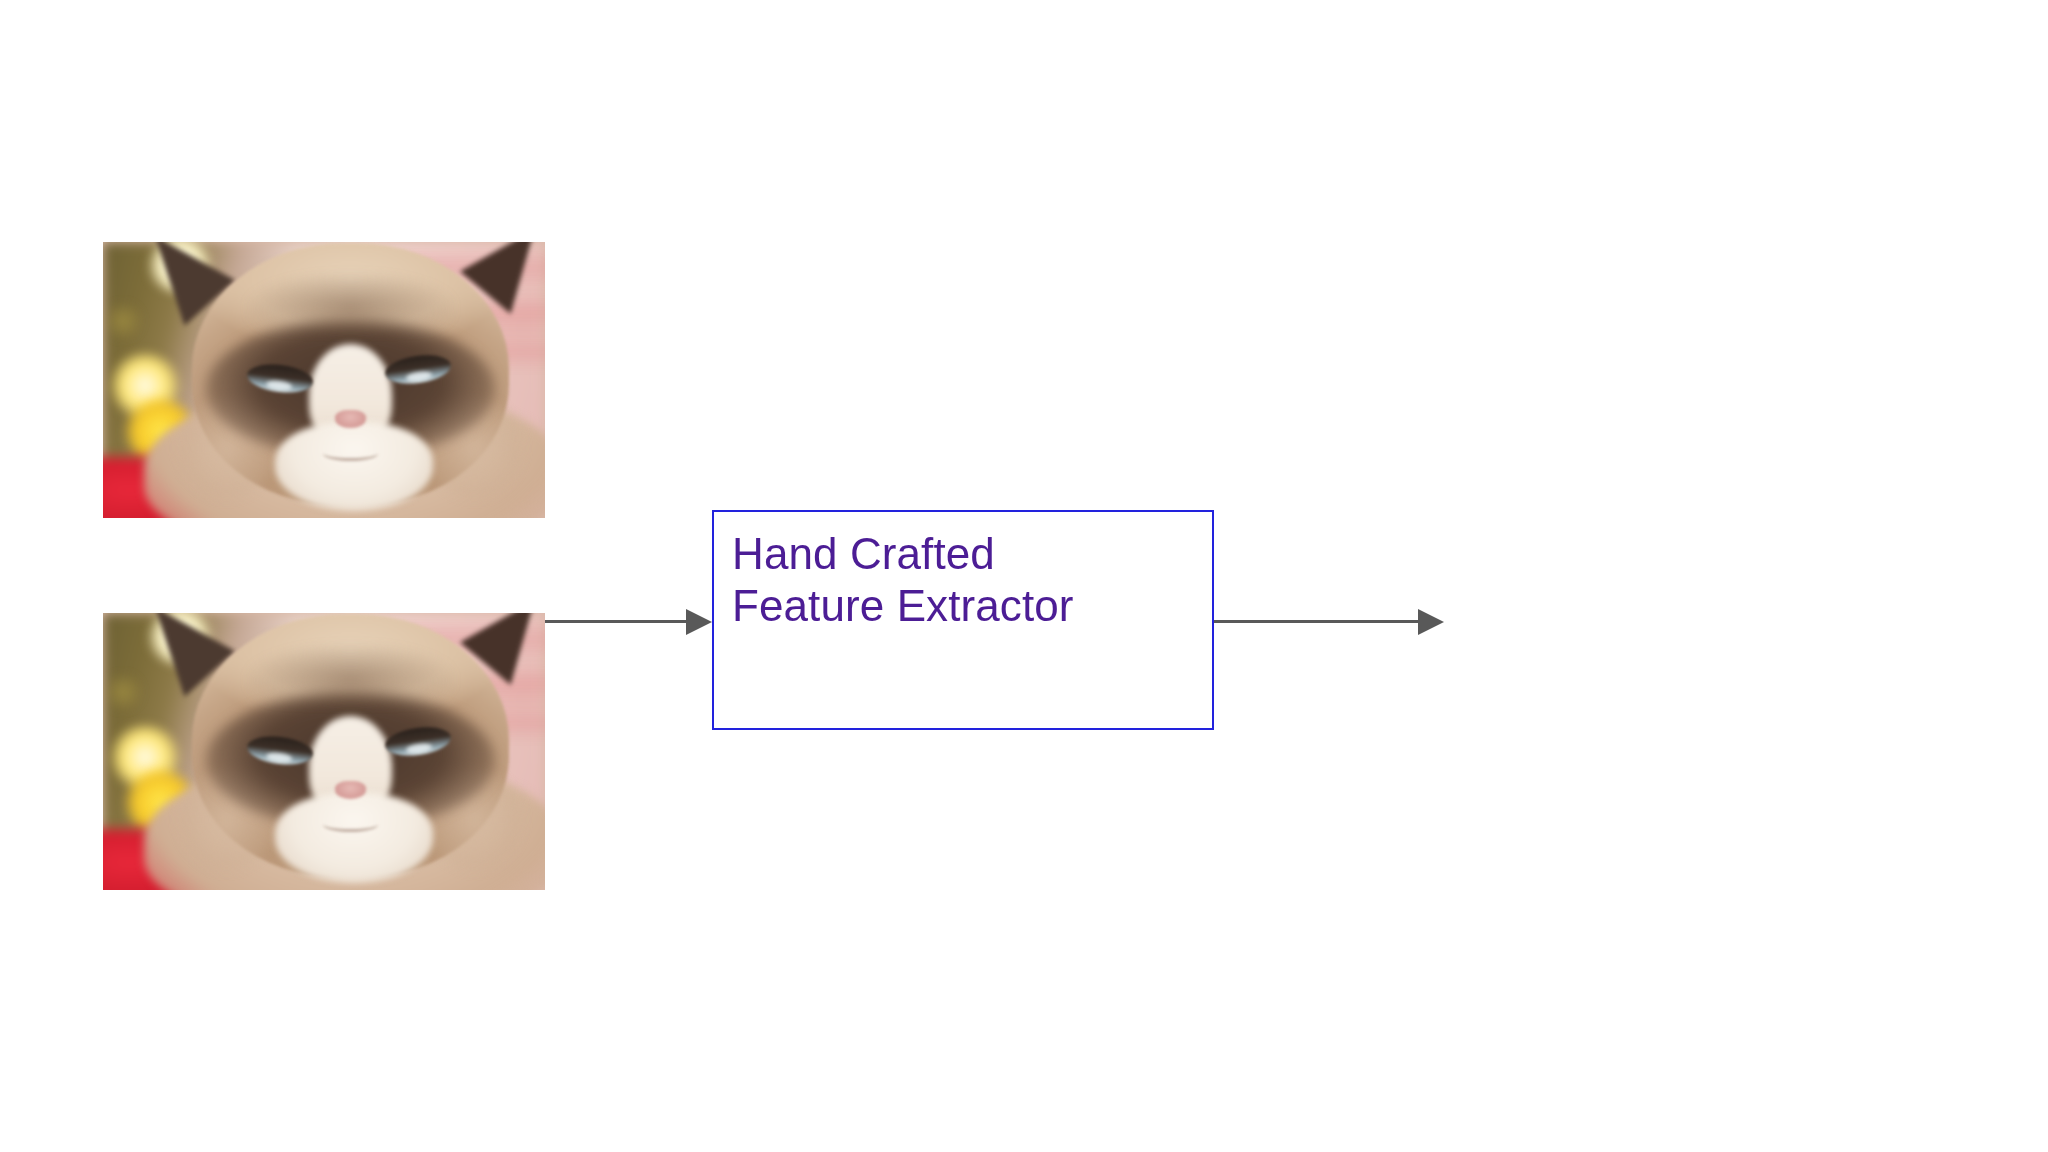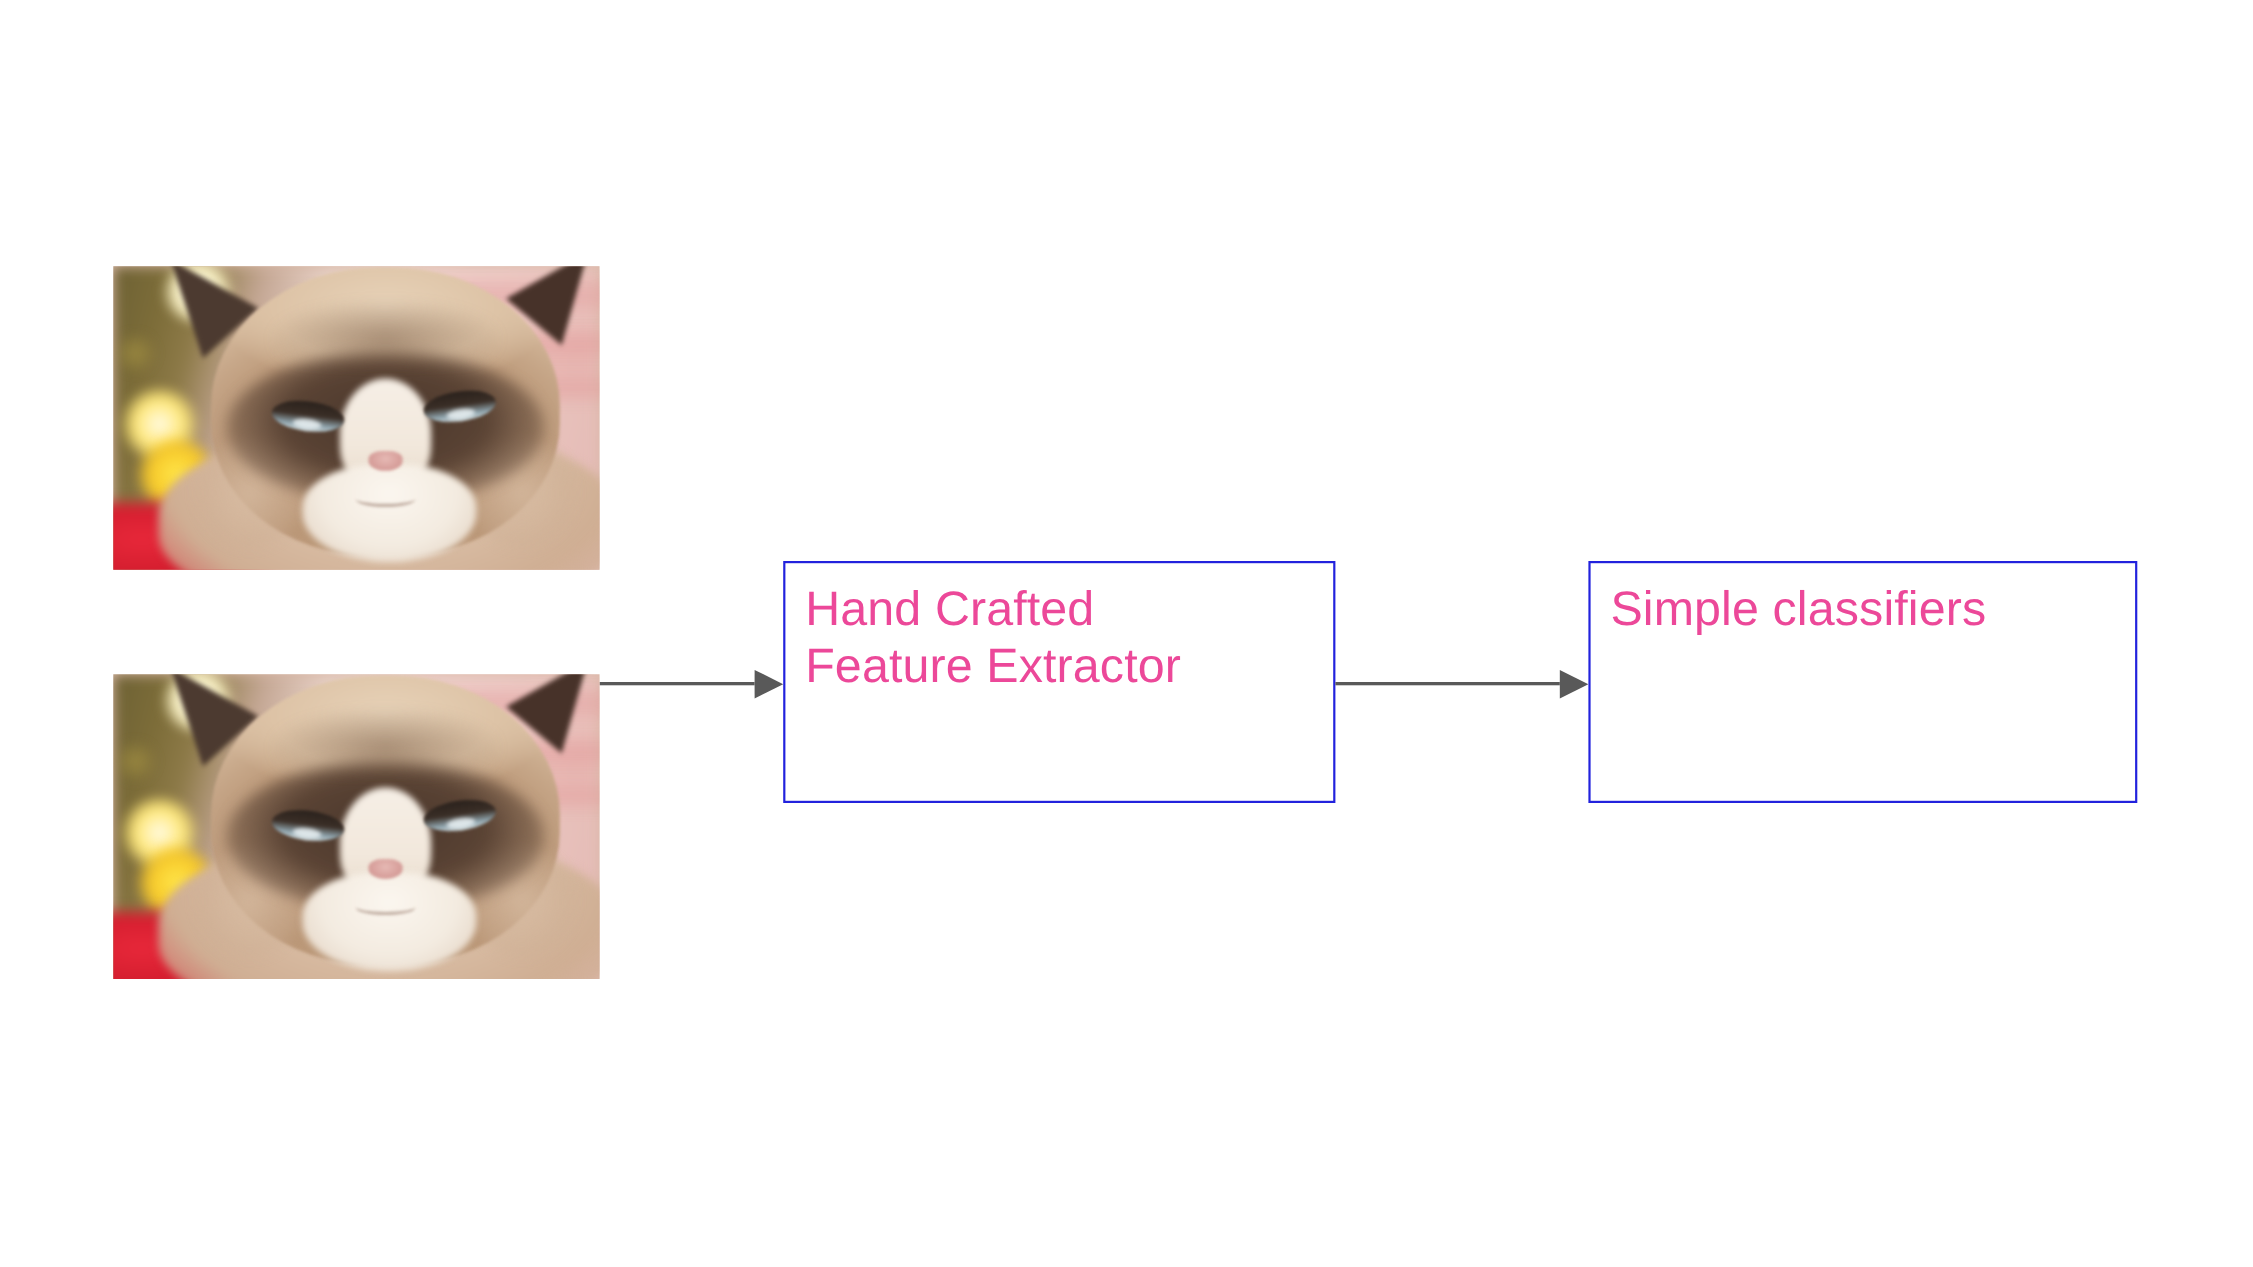"Hand Crafted" .stage-label { color: #ec4899 -> #4c1d95 }
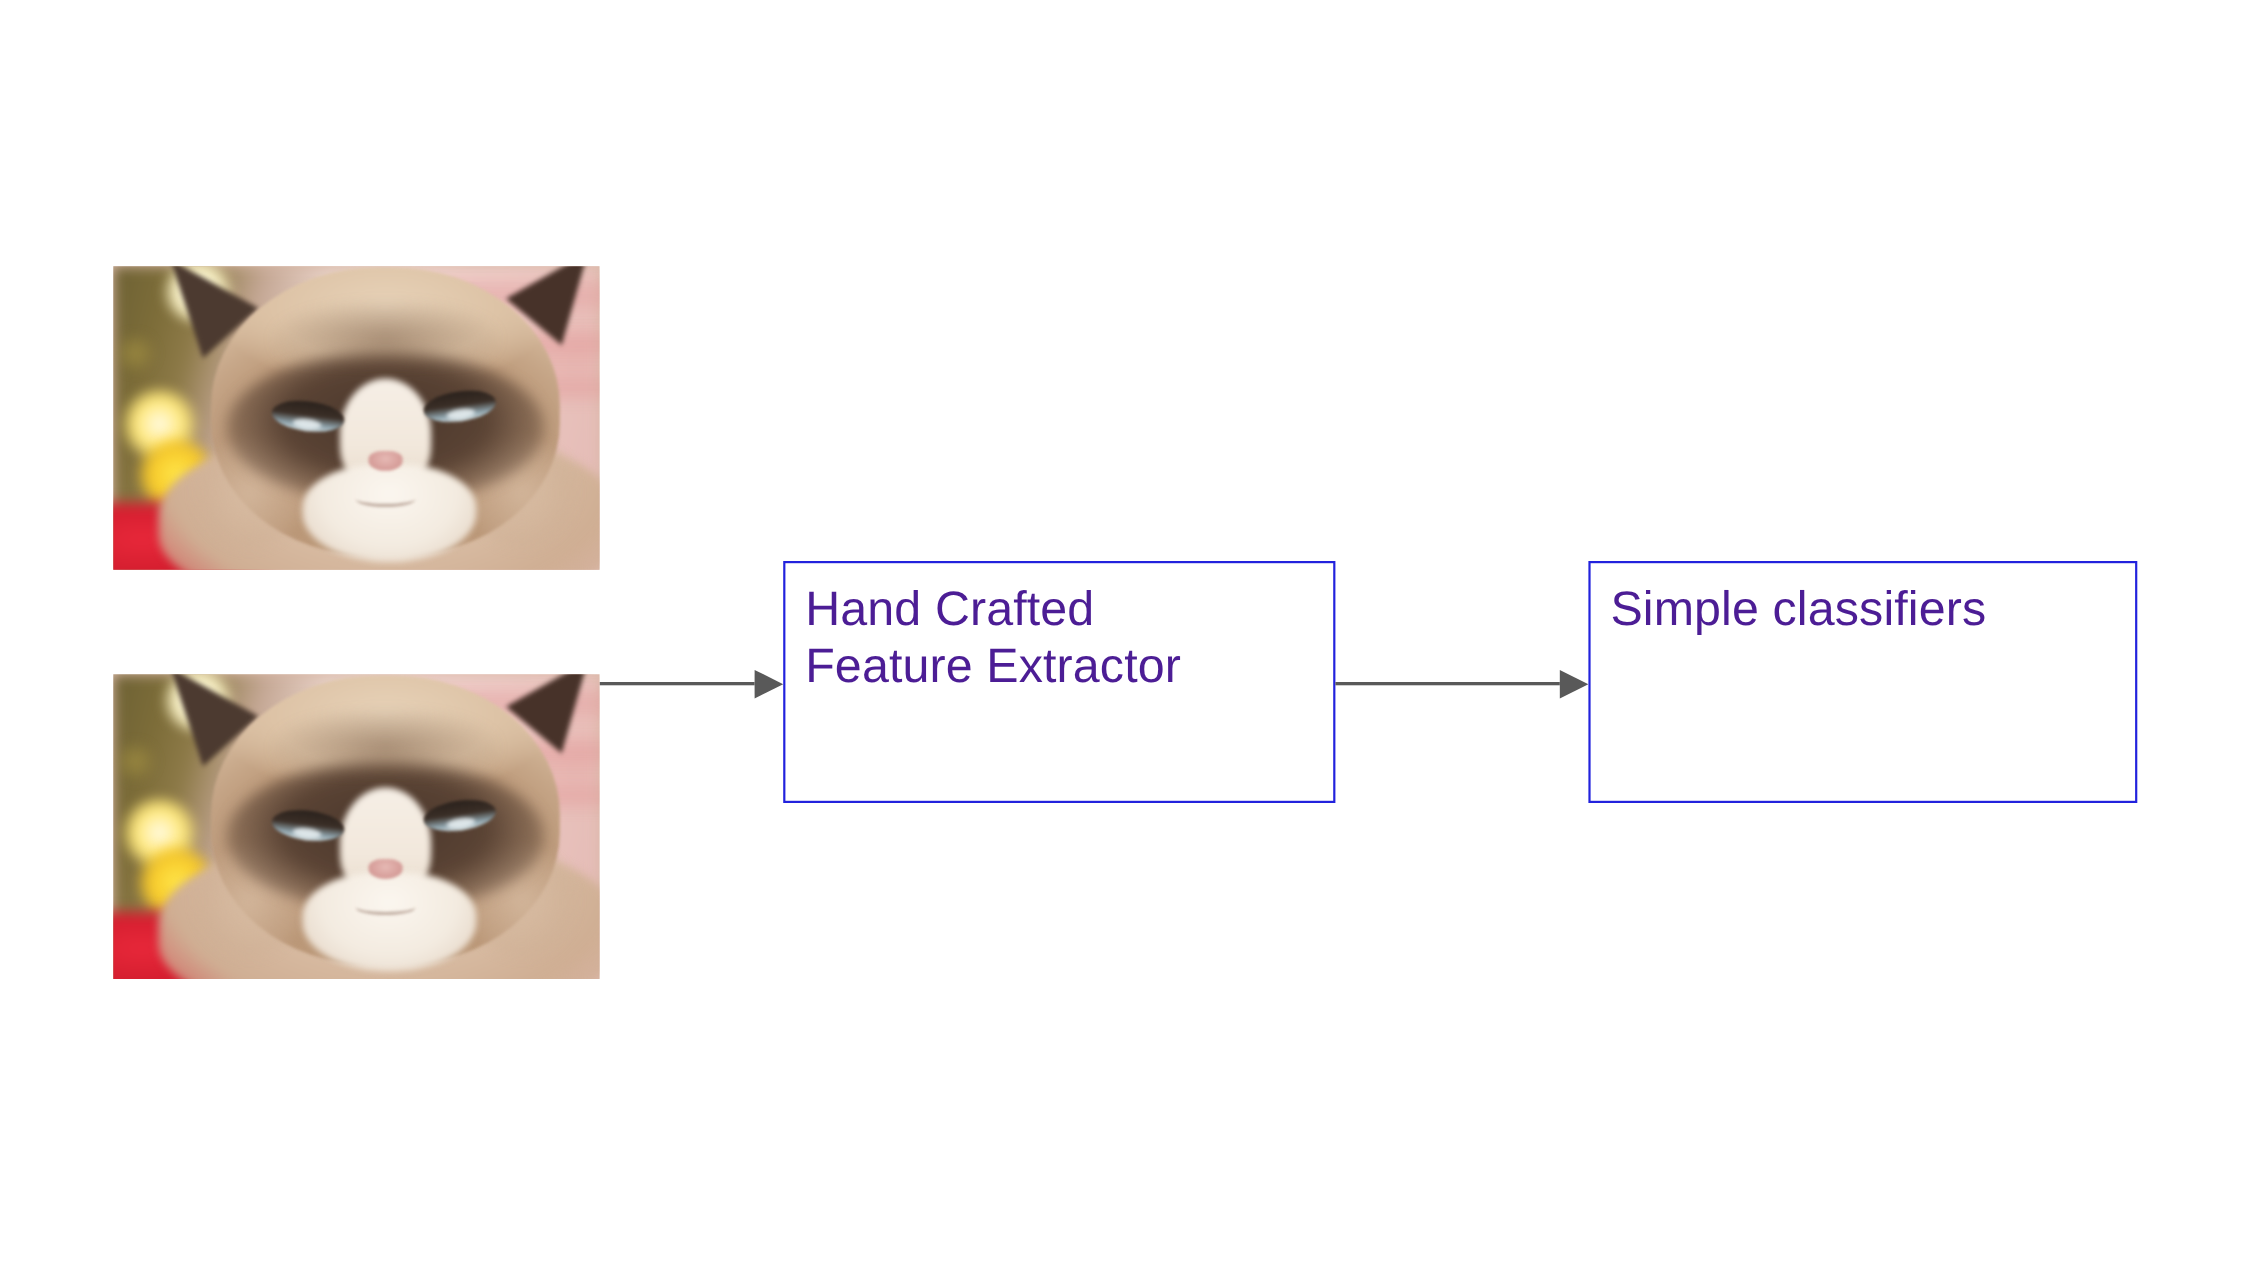"Simple classifiers" div.stage-box { html: <div> <div>Simple classifiers</div> </div> -> none }
